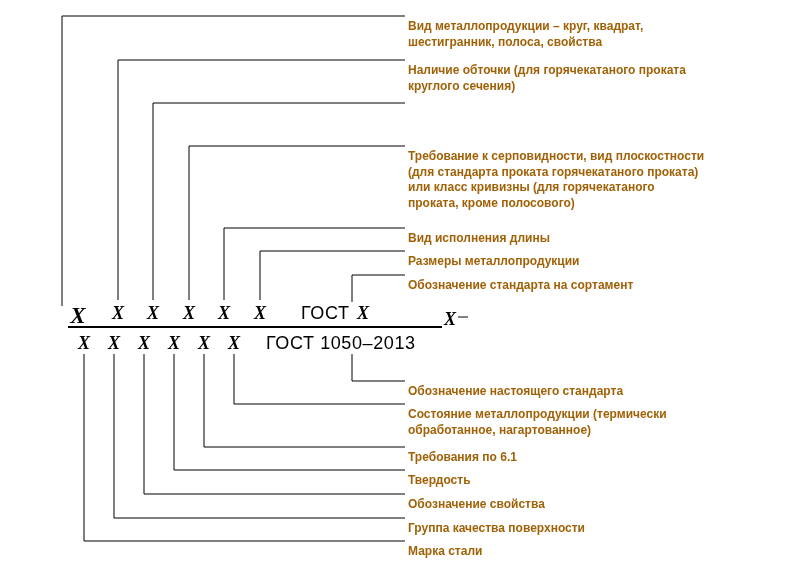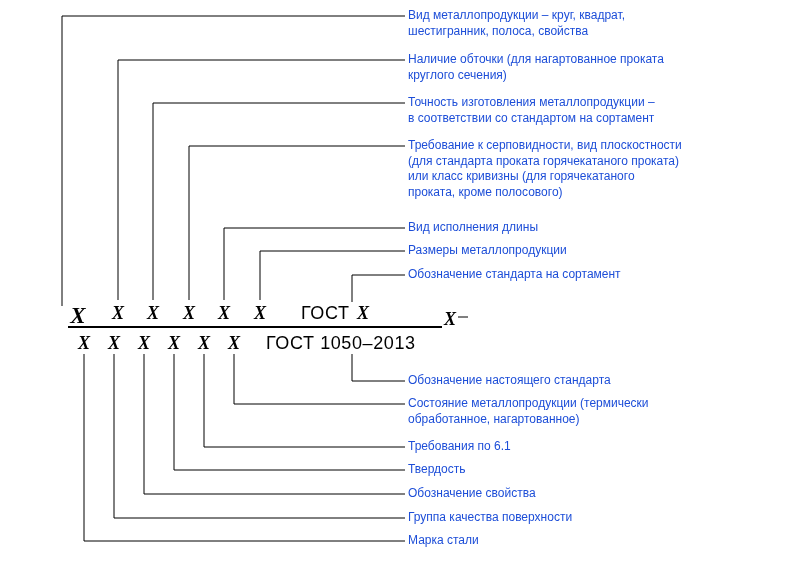"Вид металлопродукции – круг, квадрат," .lbl { color: #1d4ed8 -> #a16207; font-weight: normal -> bold; margin-top: none -> 11px }
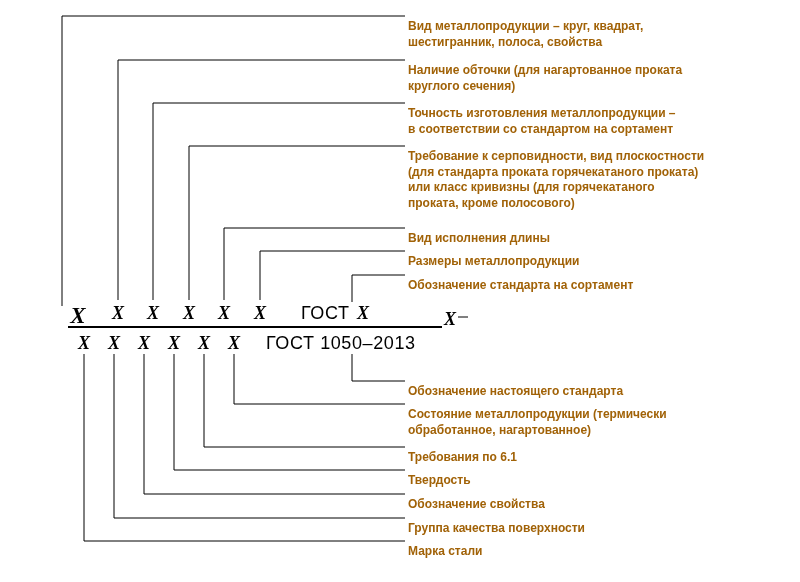"Наличие обточки (для нагартованное" span { text: нагартованное -> горячекатаного }
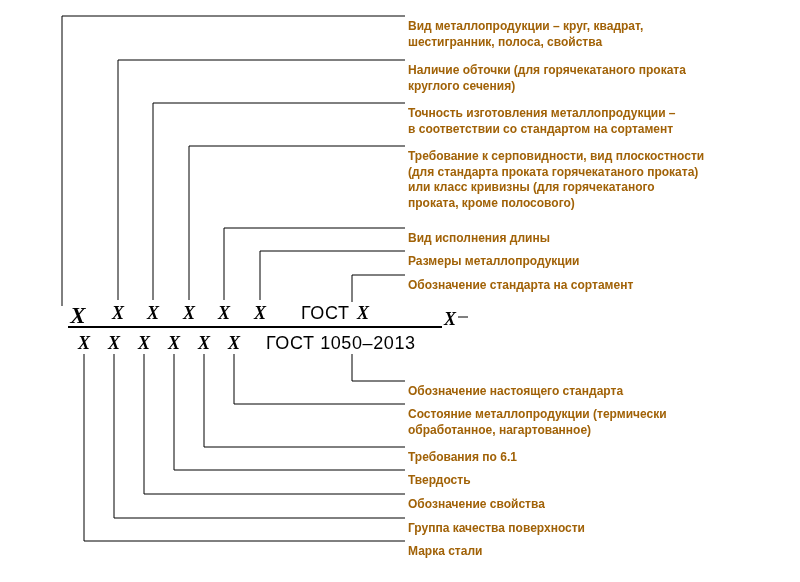"Точность изготовления металлопродукции –" div.lbl { html: <div> <span>Точность изготовления металлопродукции –</span> <span>в соответствии со стандартом на сортамент</span> </div> -> none }
